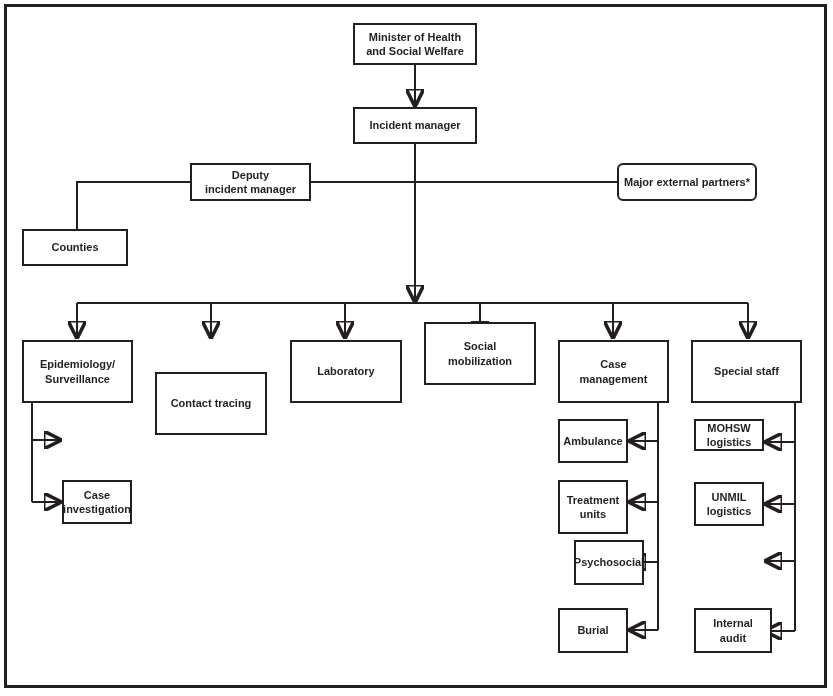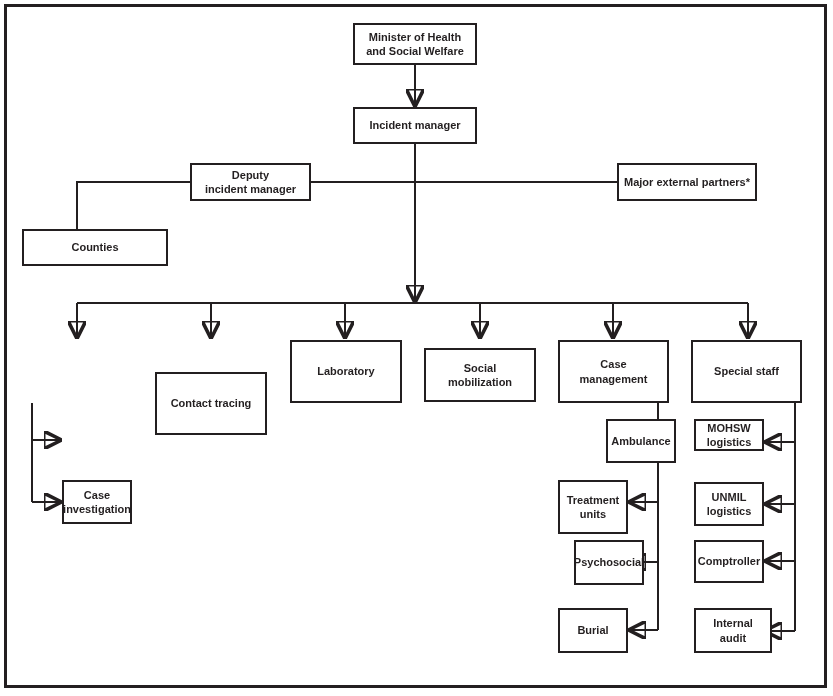"Major external partners*" div.node { border-radius: none -> 6px }
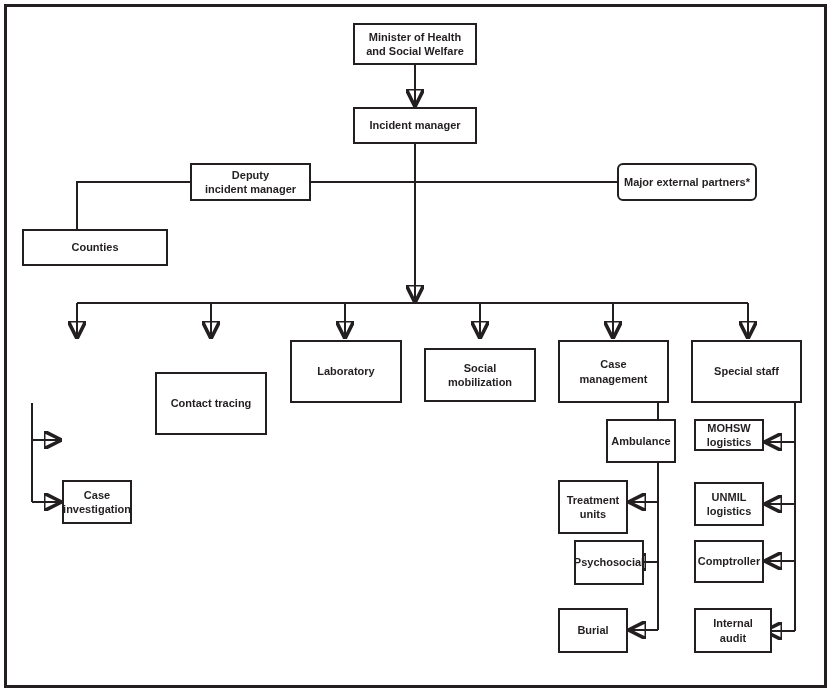"Counties" div.node { width: 146px -> 106px }
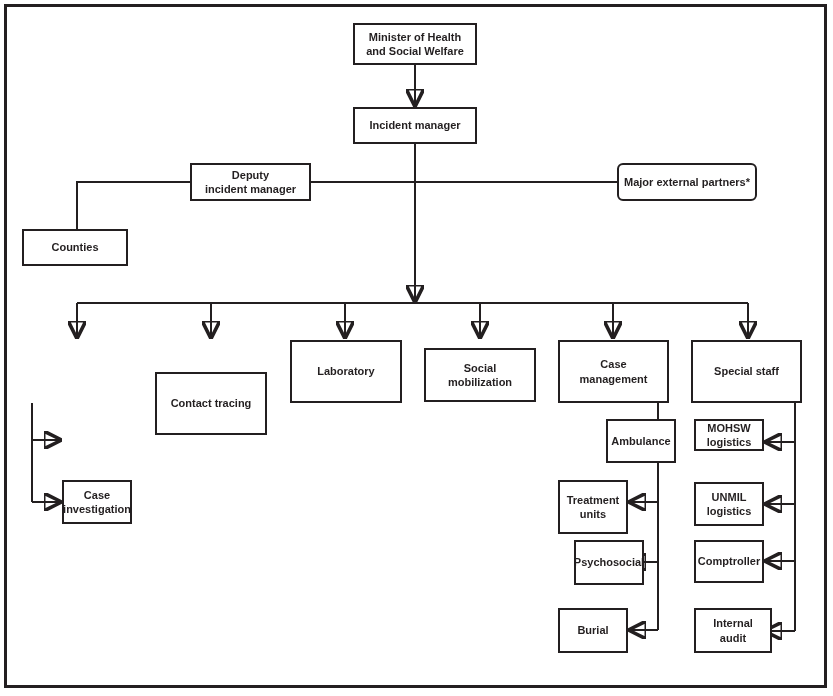"Social" div.node { height: 54px -> 63px; top: 348px -> 322px }
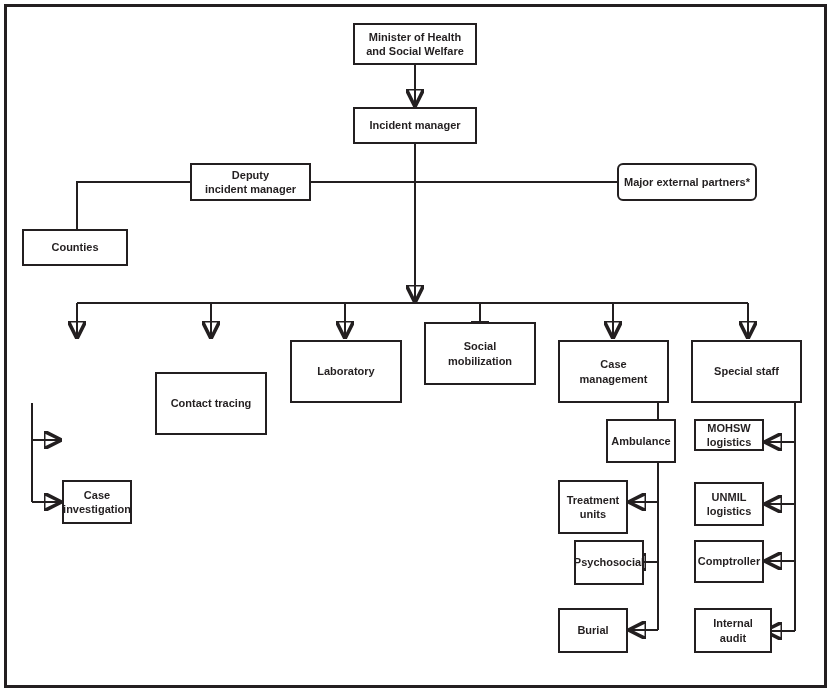"Epidemiology/" div.node { html: none -> <div>Epidemiology/ Surveillance</div> }
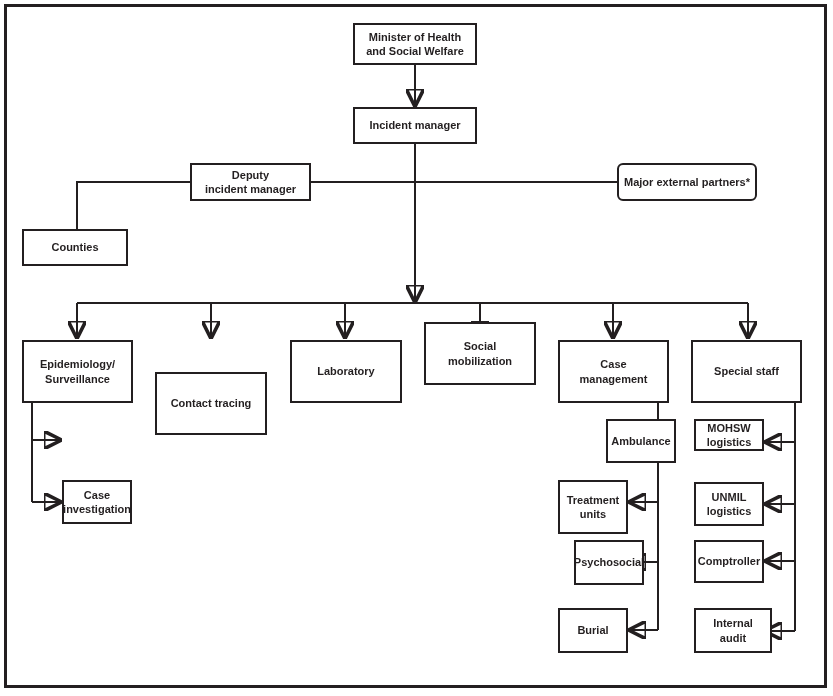"Ambulance" div.node { margin-left: 48px -> none }
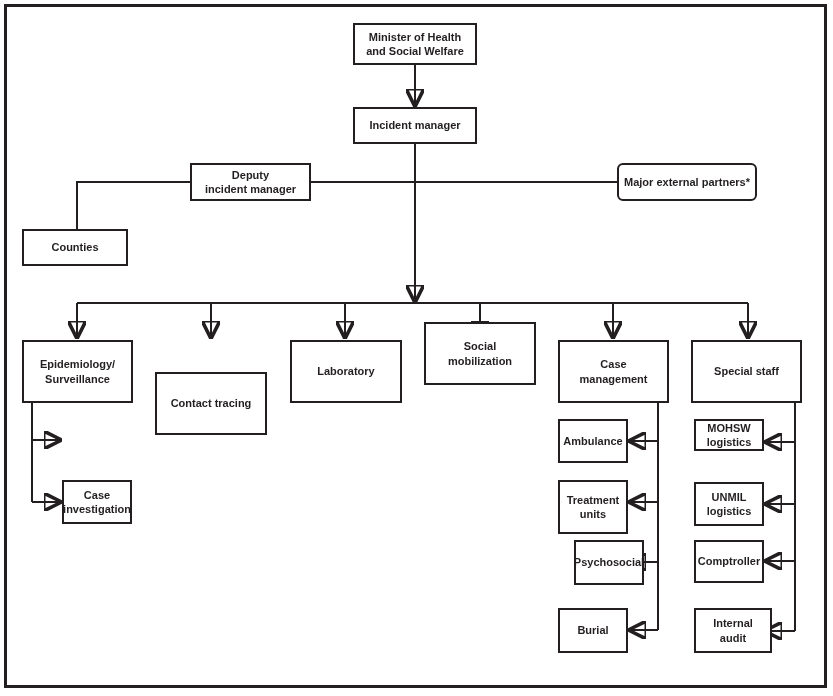"Comptroller" div.node { html: <div>Comptroller</div> -> none }
